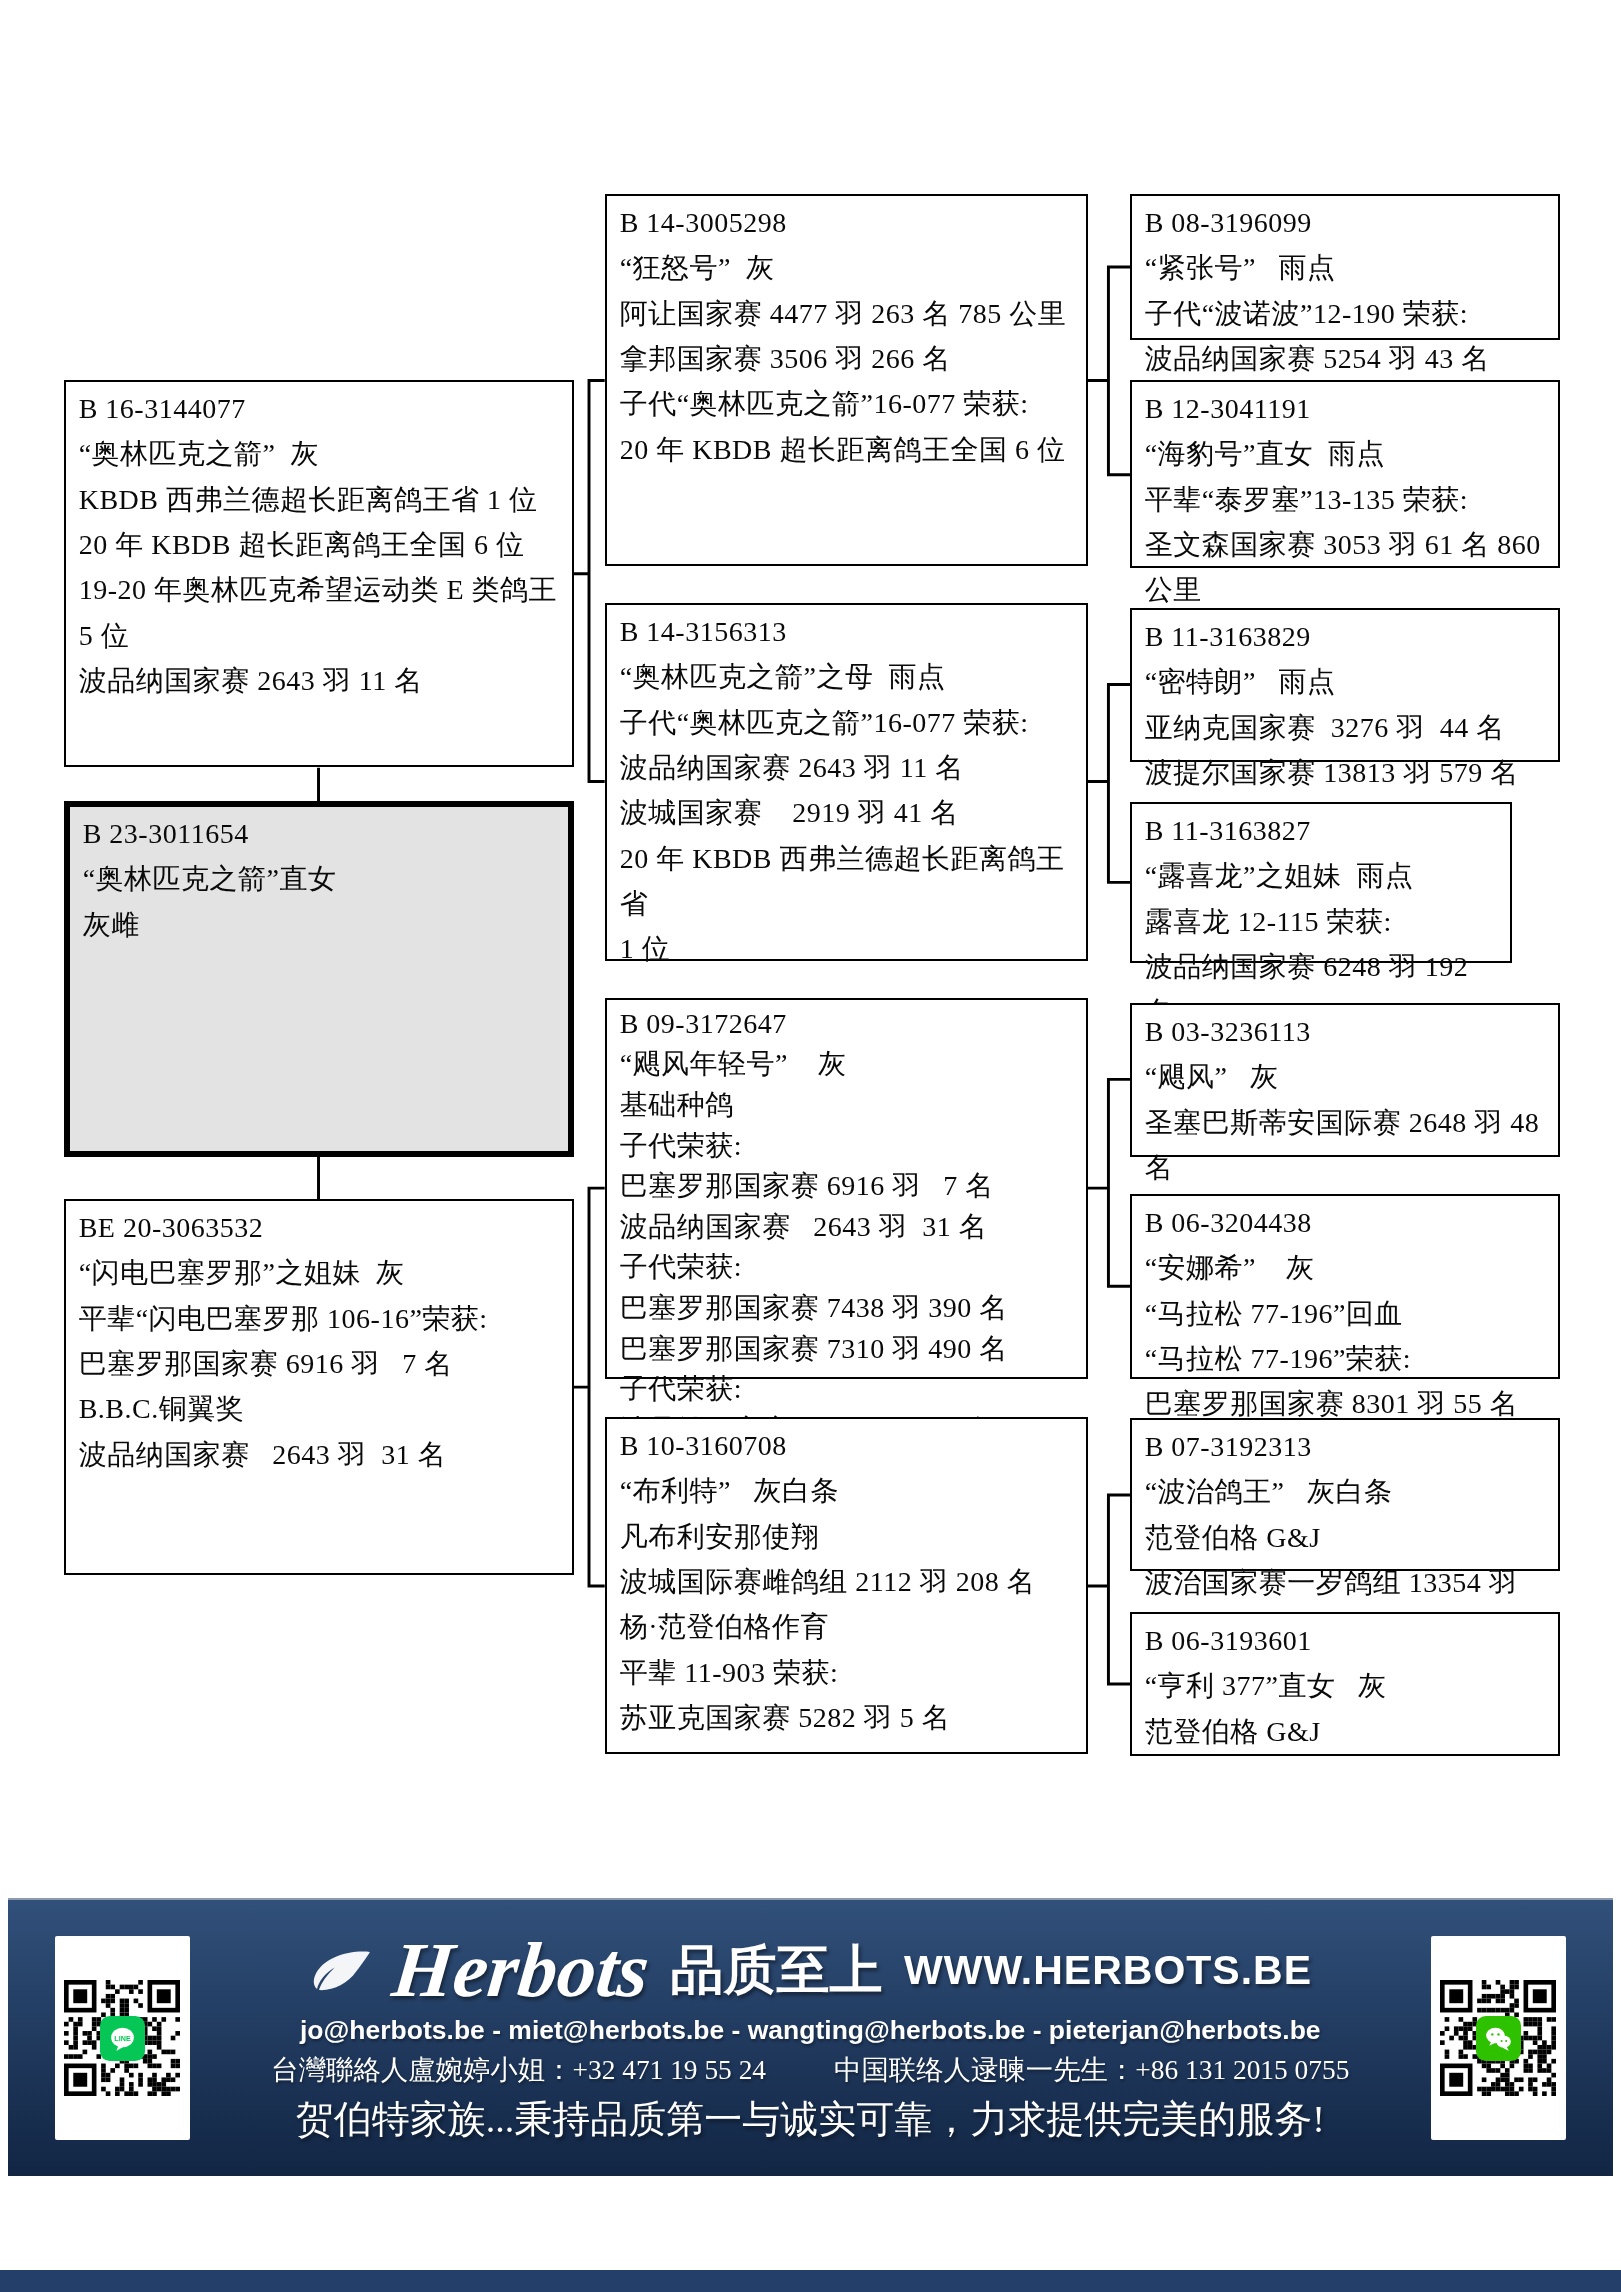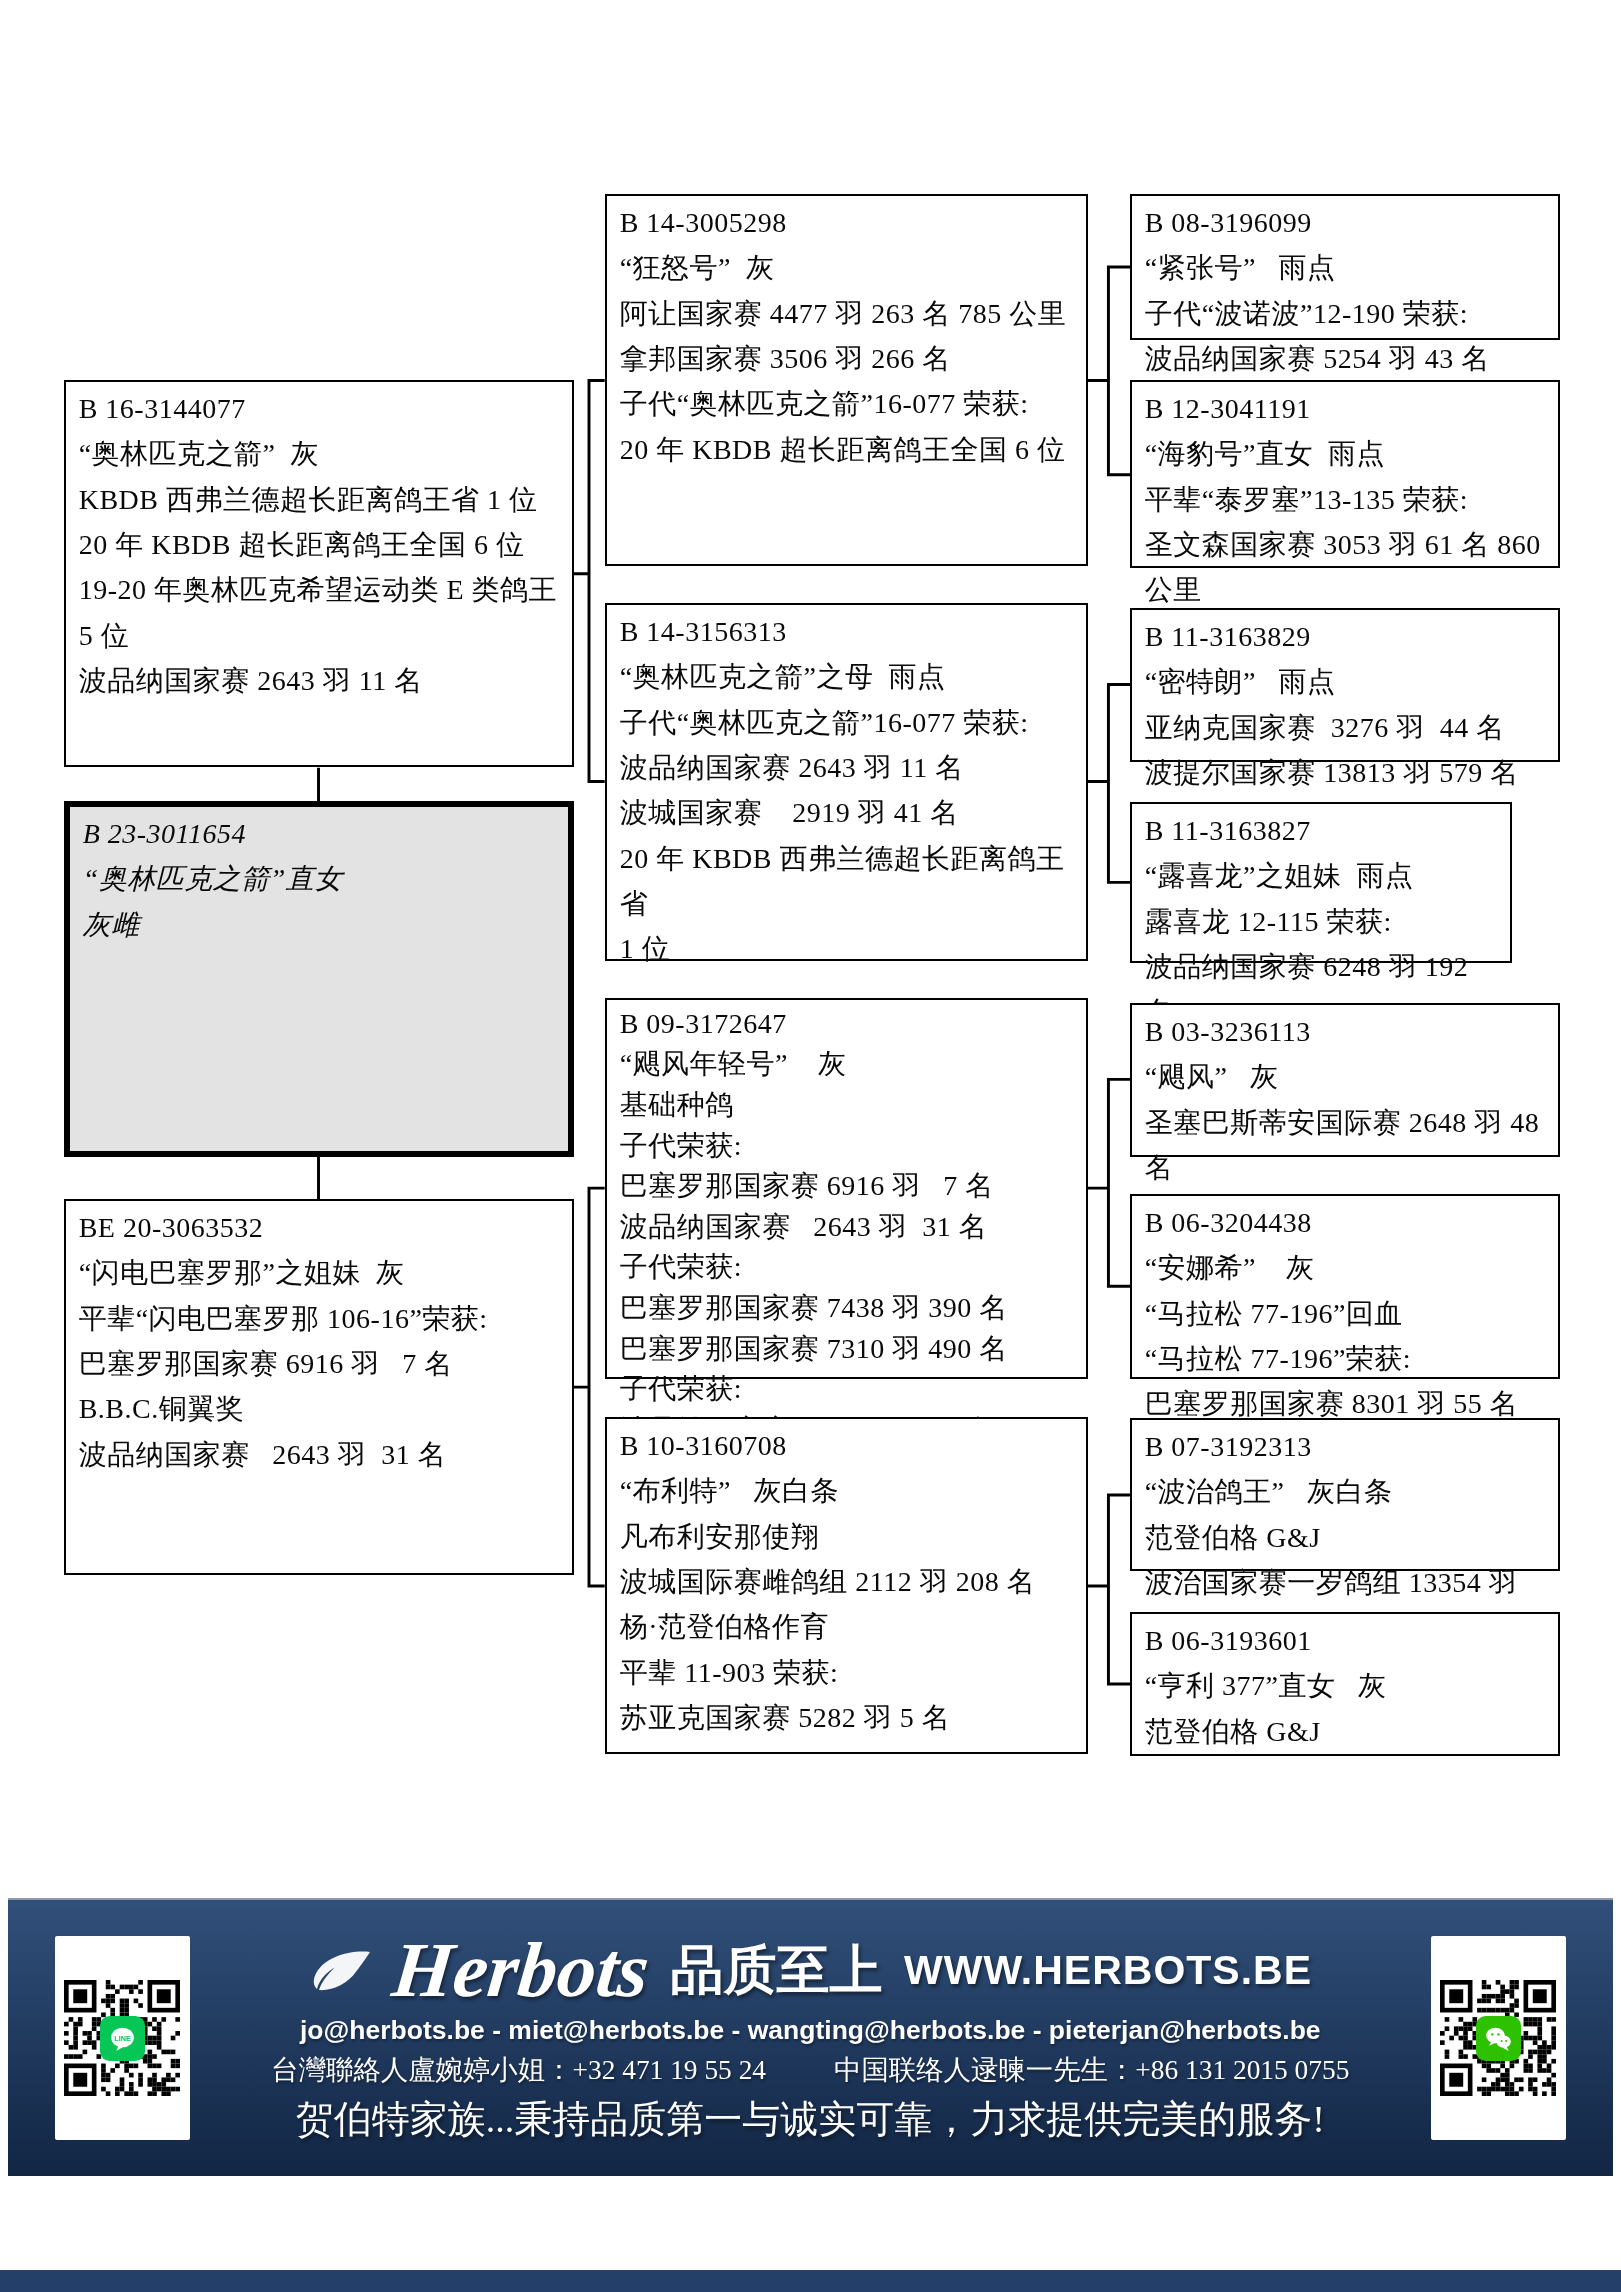"B 23-3011654" .box.subject { font-style: italic -> none }
